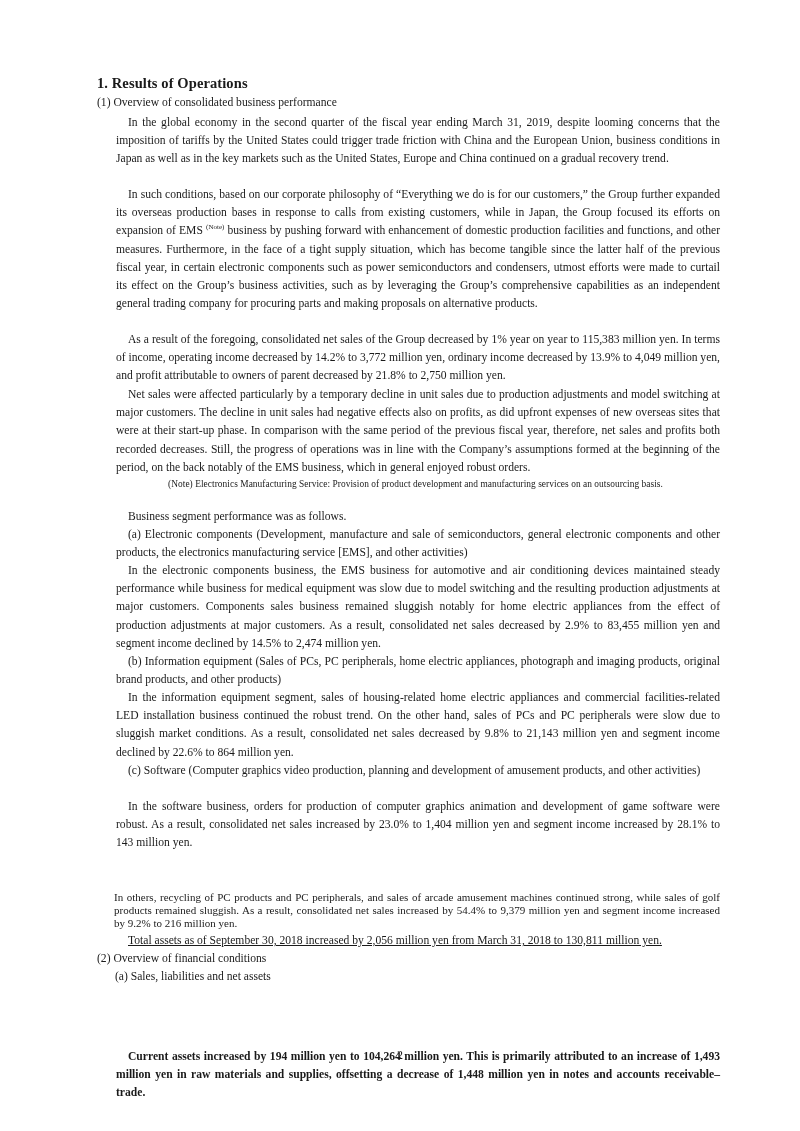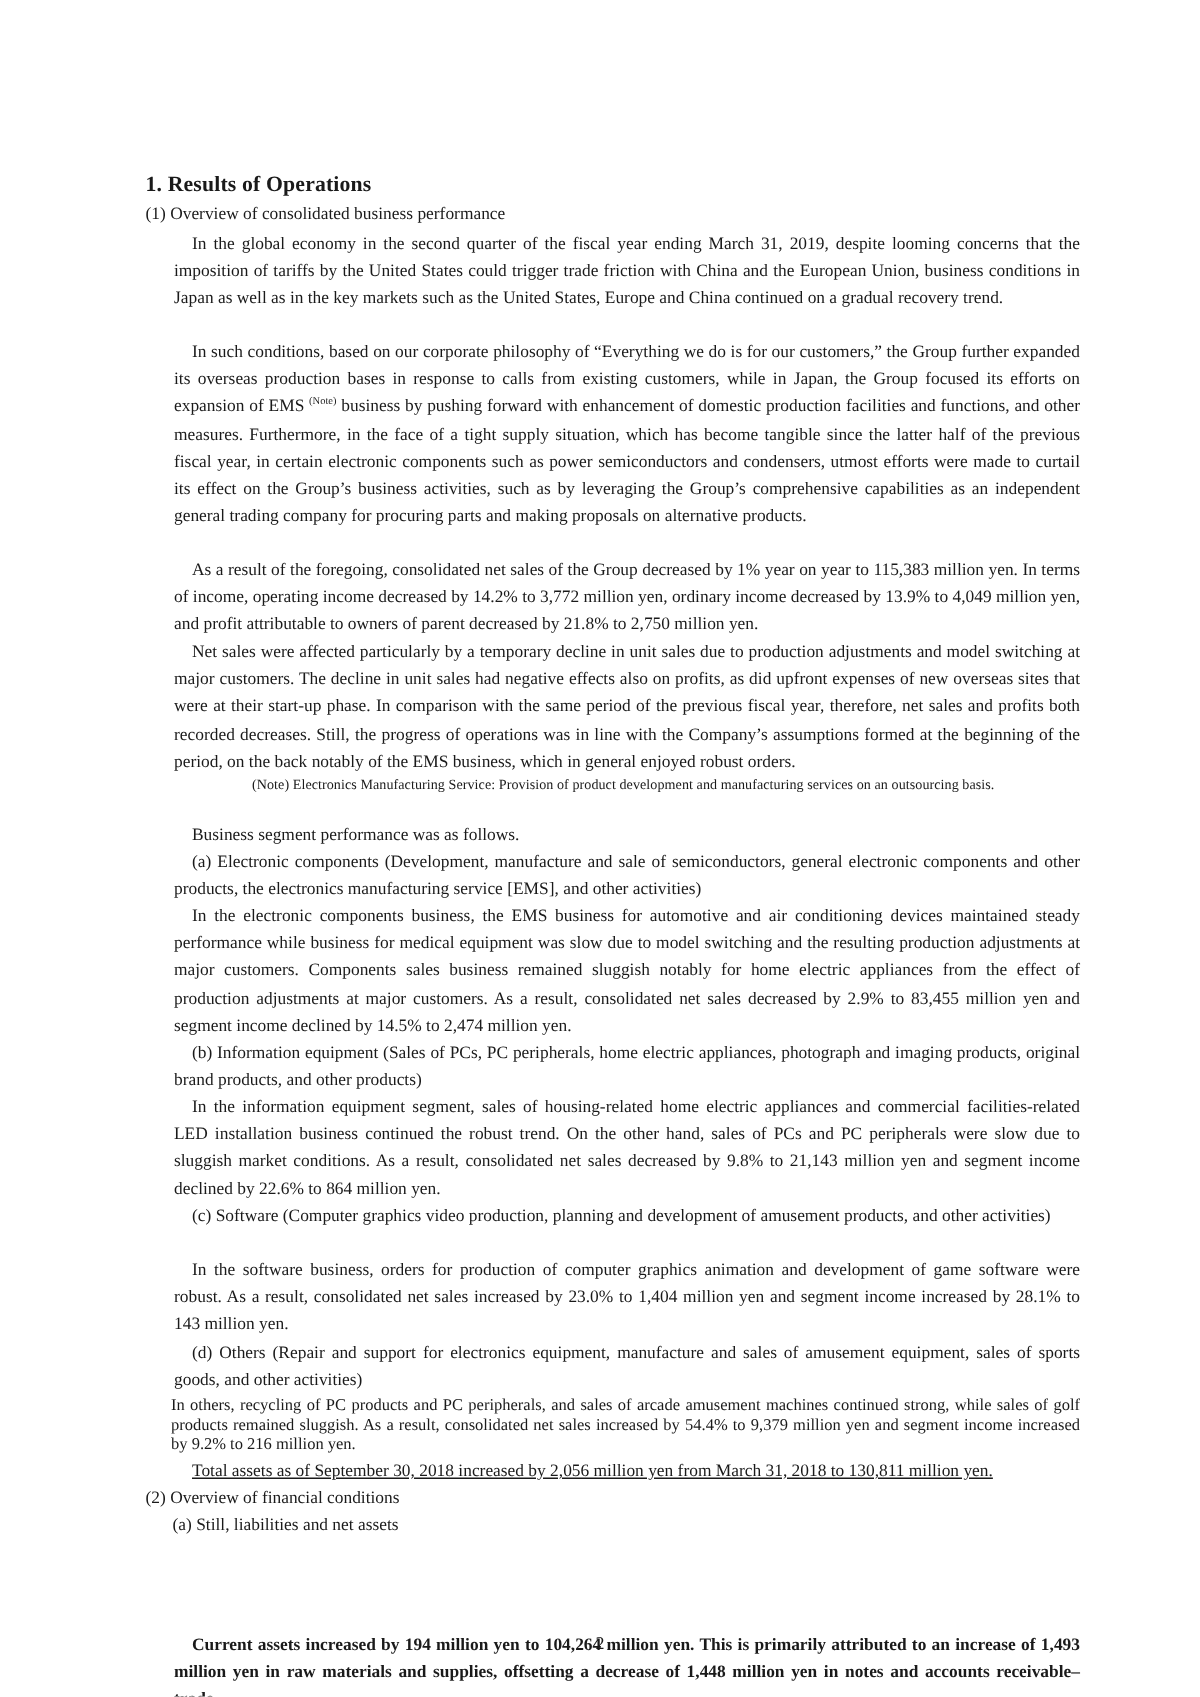"1. Results of Operations" .page { margin-top: 40px -> none }
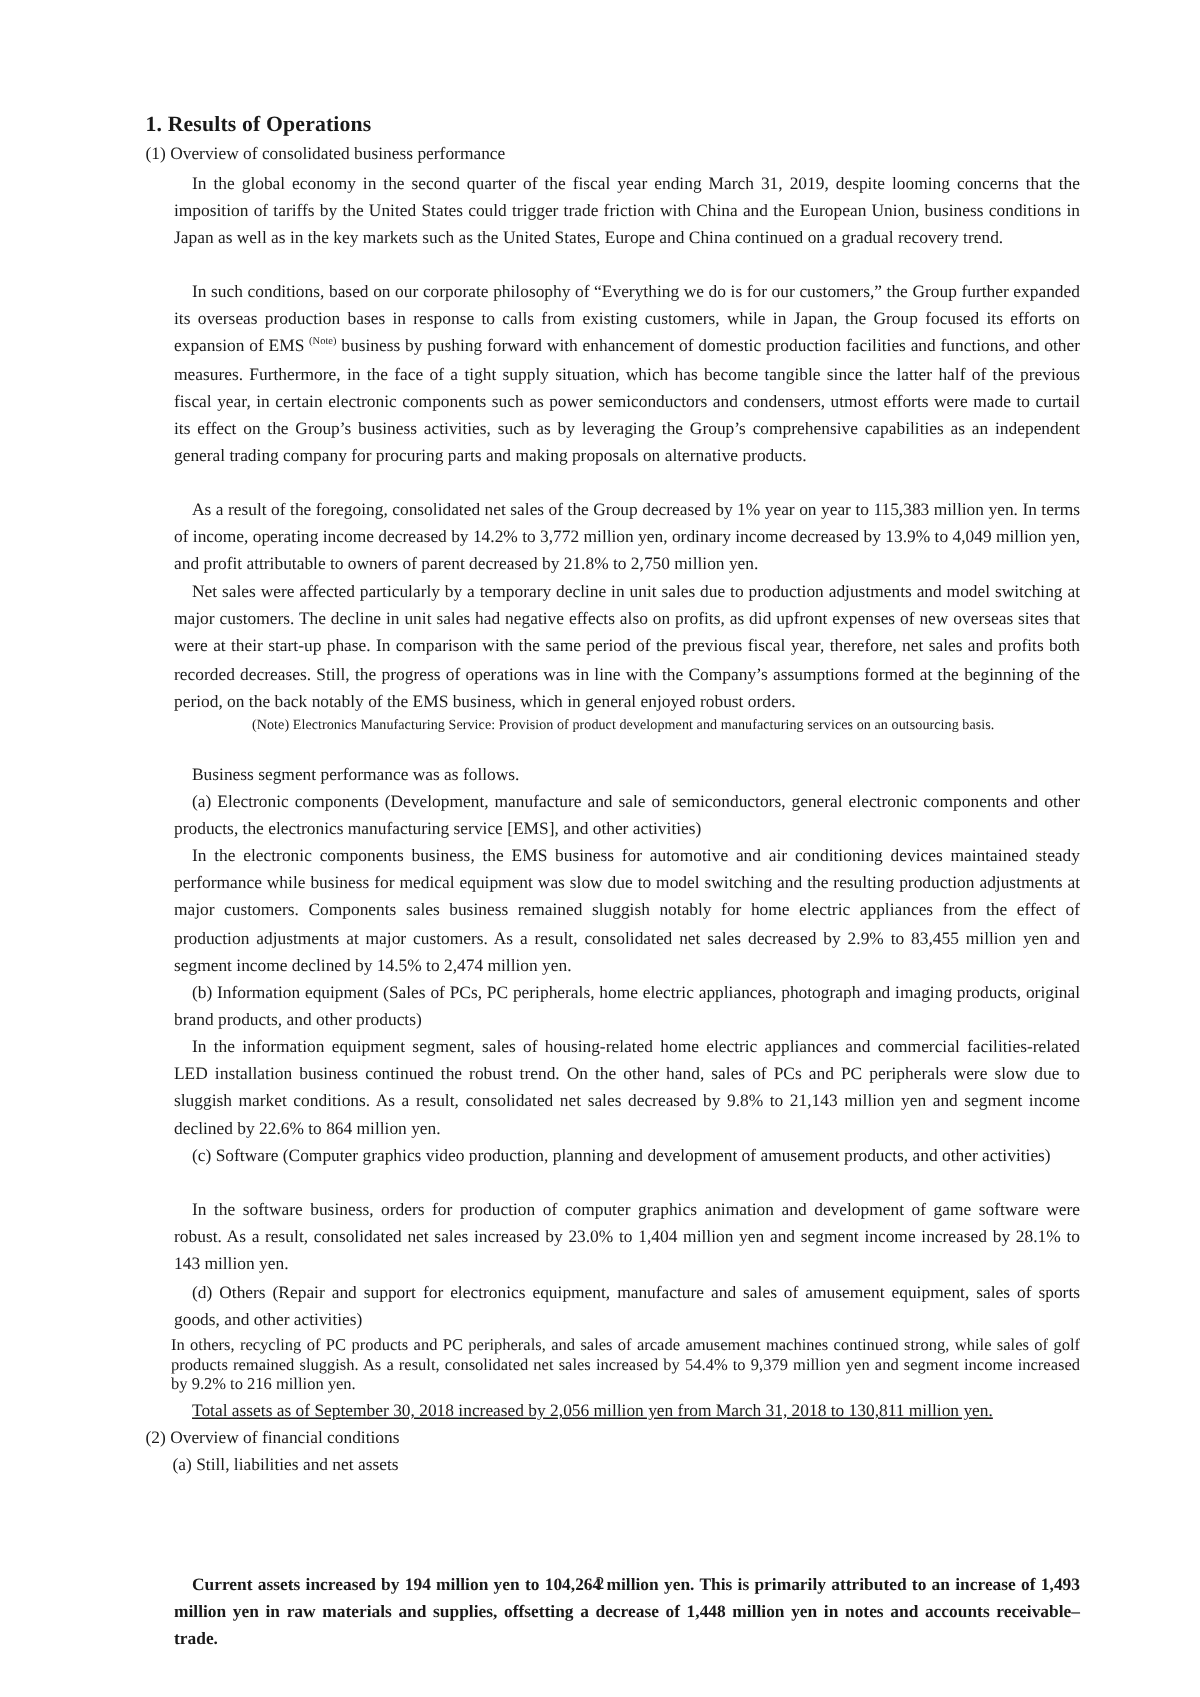"(d) Others (Repair and support" div.para { html: <div><span></span><span>(d) Others (Repair and support for electronics equipment, manufacture and sales of amusement equipment, sales of sports goods, and other activities)</span></div> -> none }
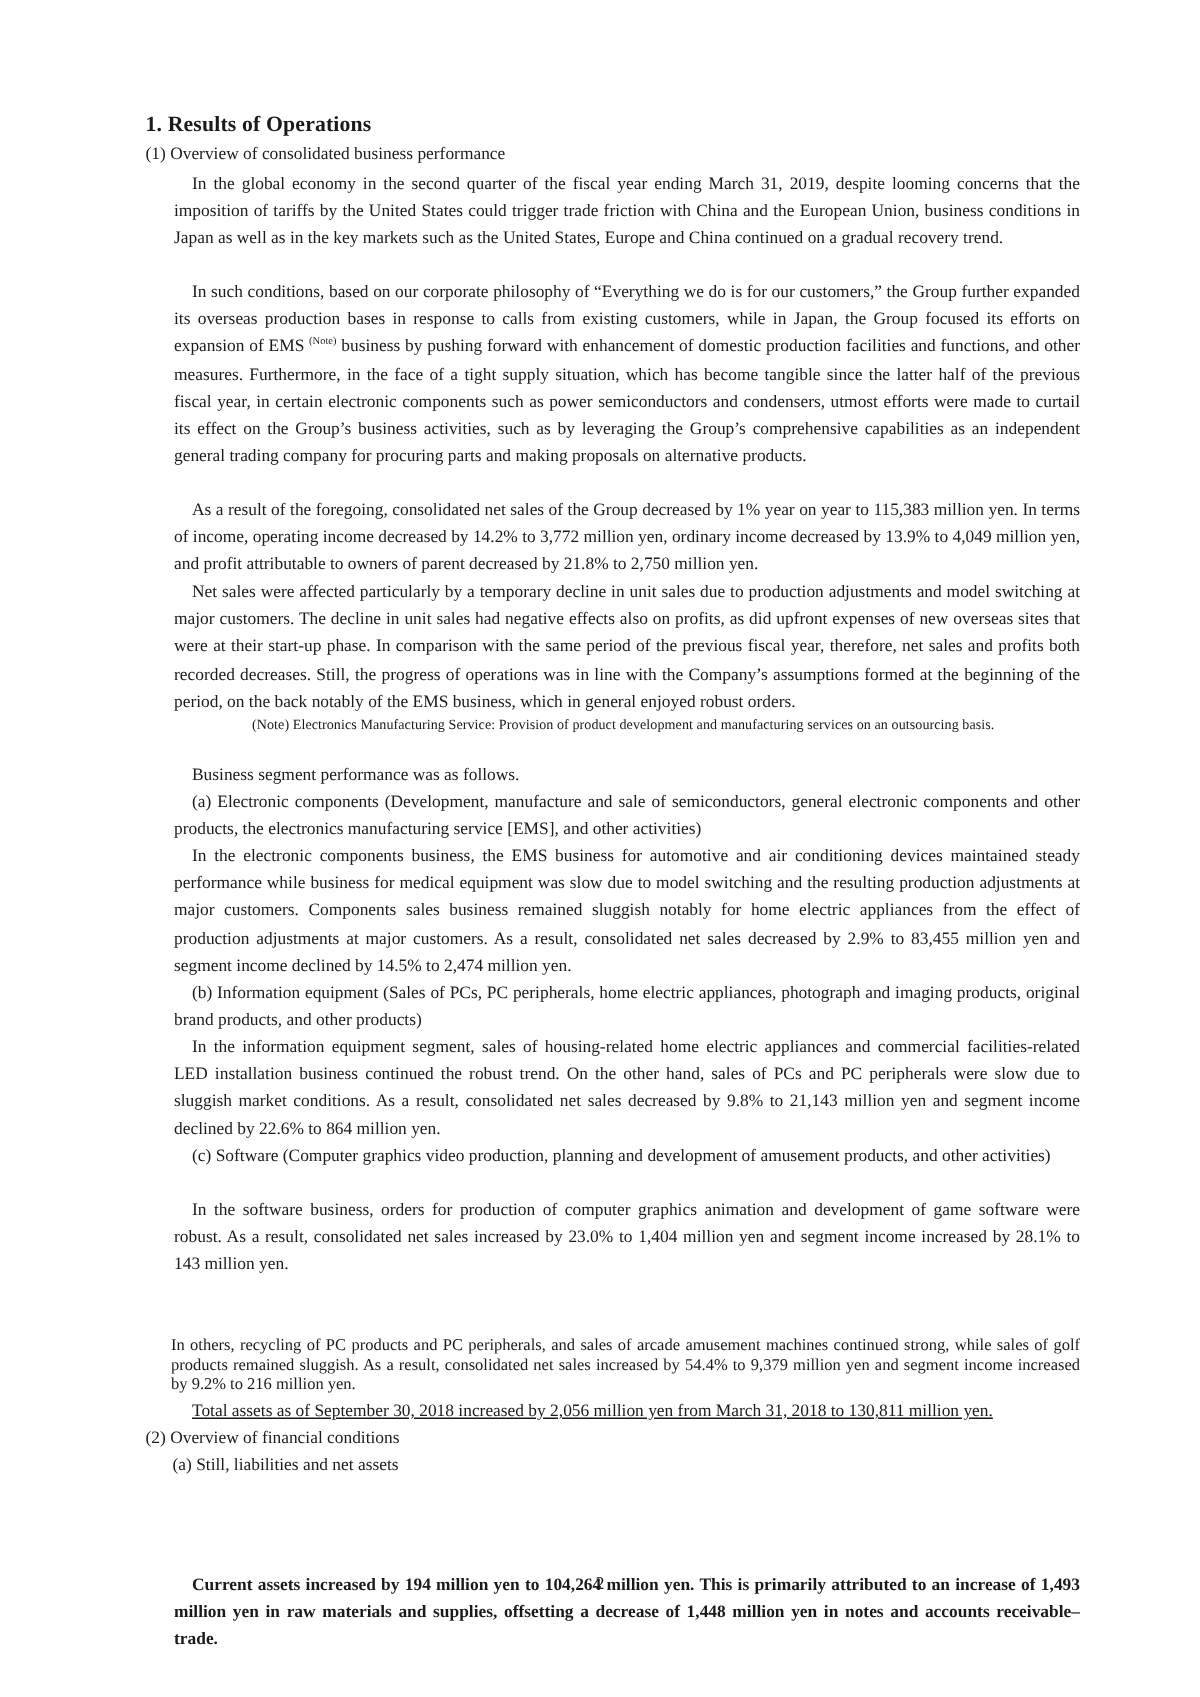"(a) Still, liabilities and net" div.l2 { text: Still -> Sales }
